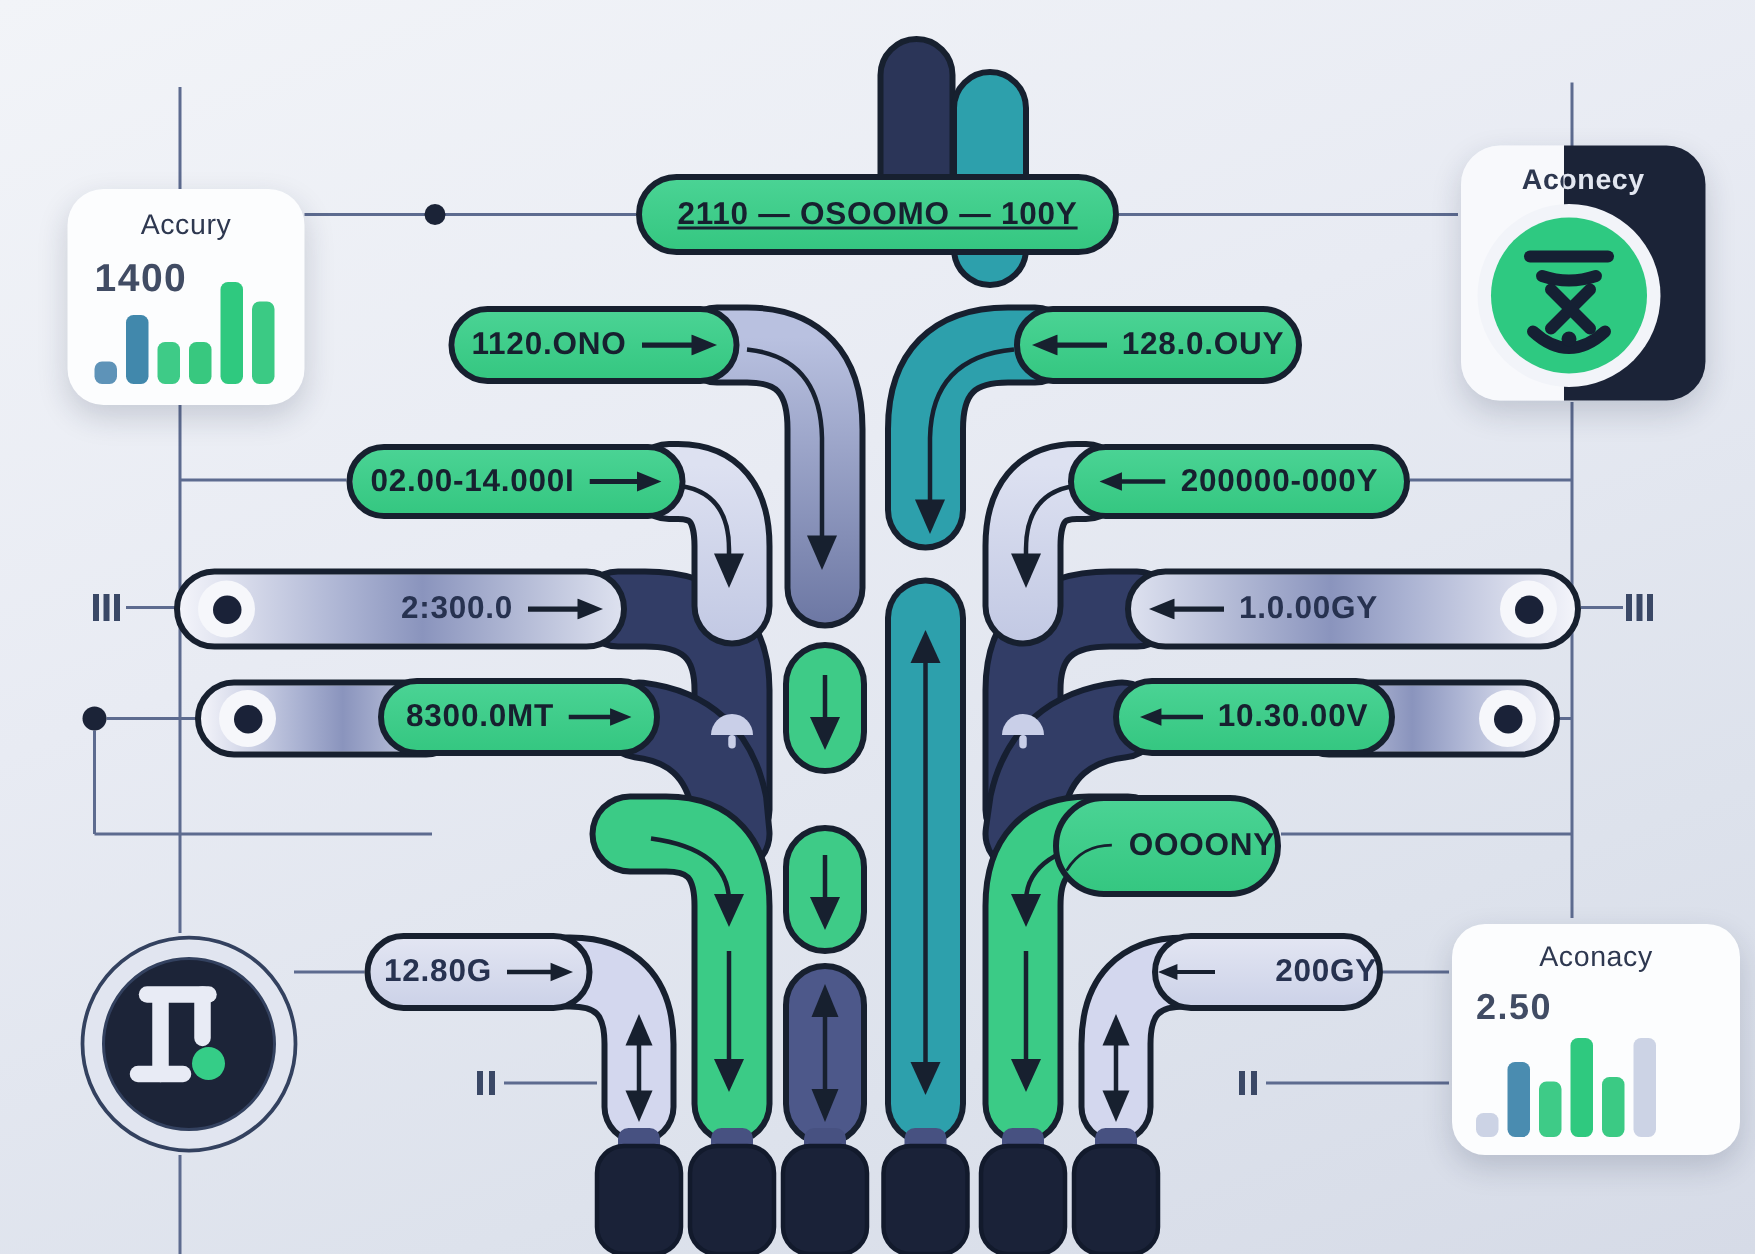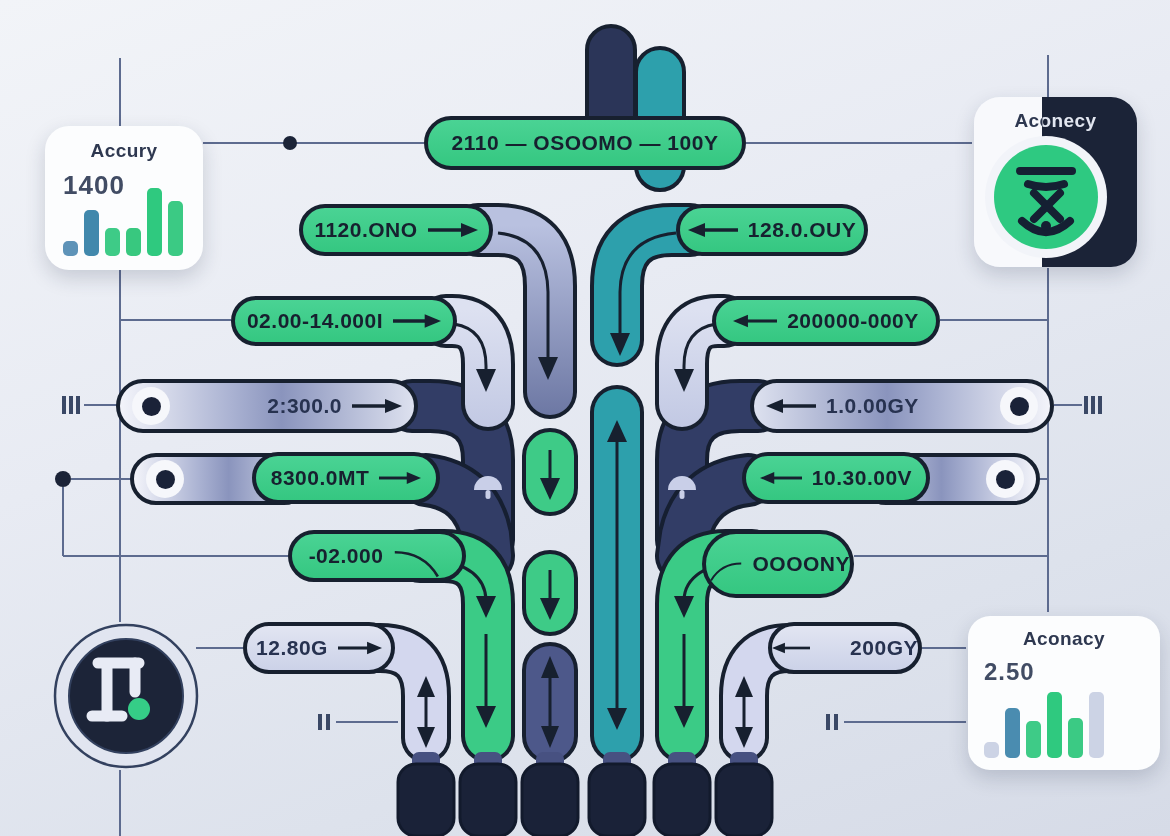"Accury" .card-title { font-weight: bold -> normal }
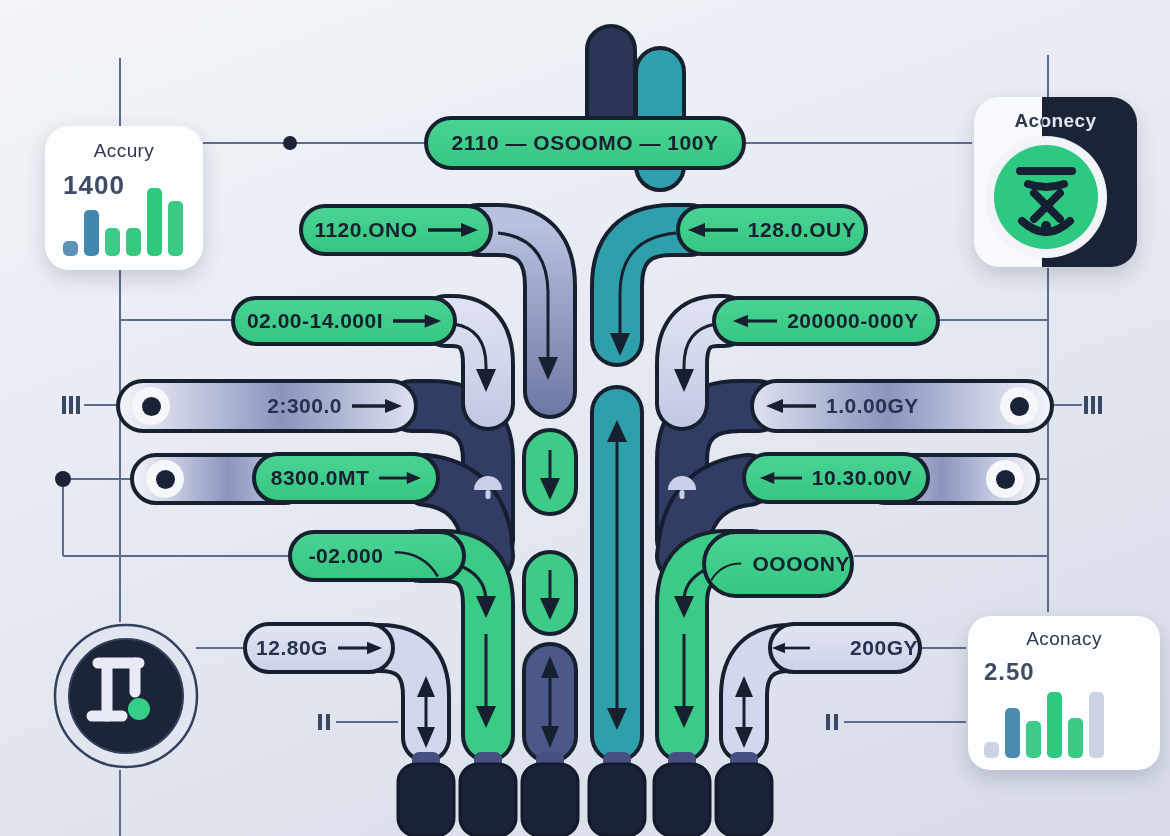"2110 — OSOOMO — 100Y" div.pill { text-decoration: none -> underline }
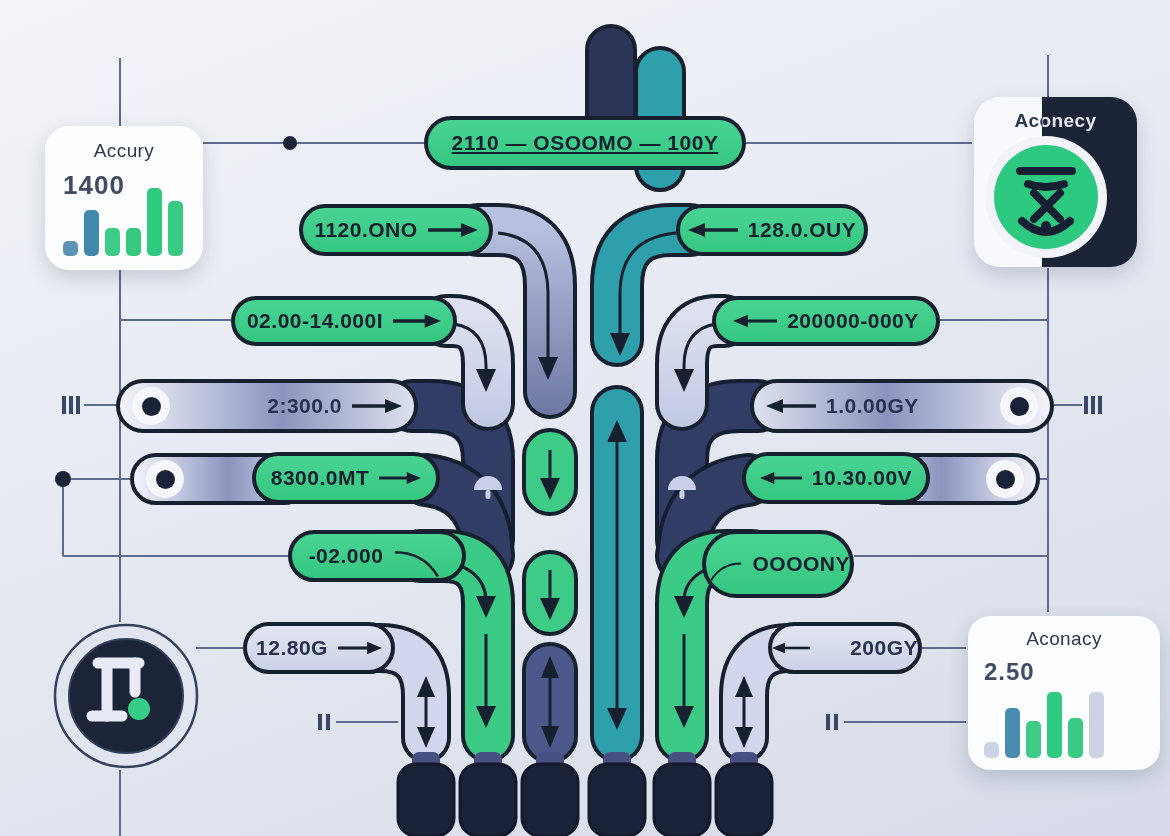"-02.000" div.pill { html: <div> <span>-02.000</span> <svg> <path></path> </svg> </div> -> none }
